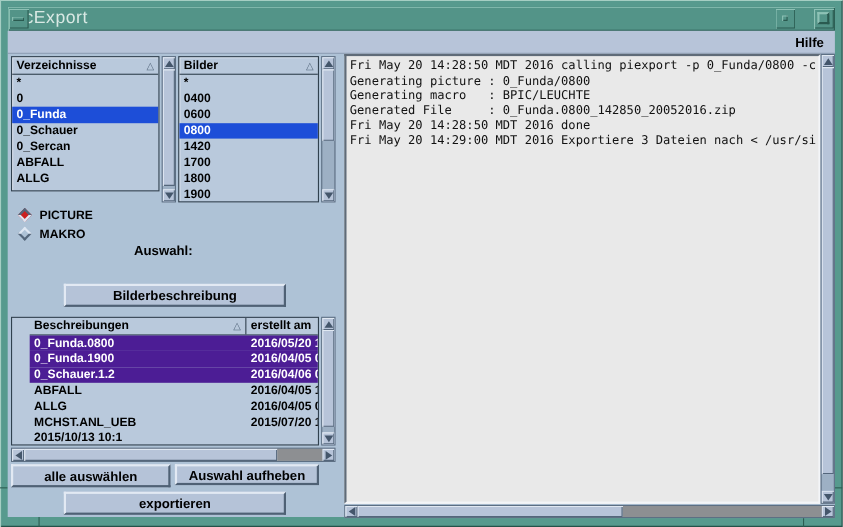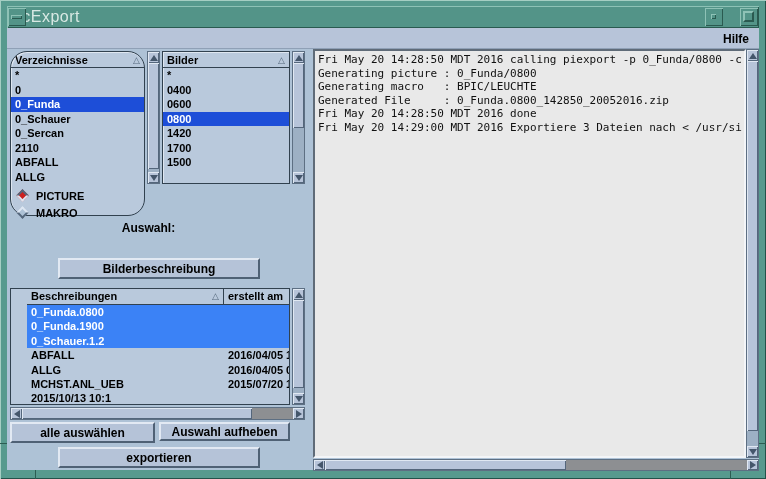"Verzeichnisse" div.listbox { border-radius: 17px -> none; height: 165px -> 123px }
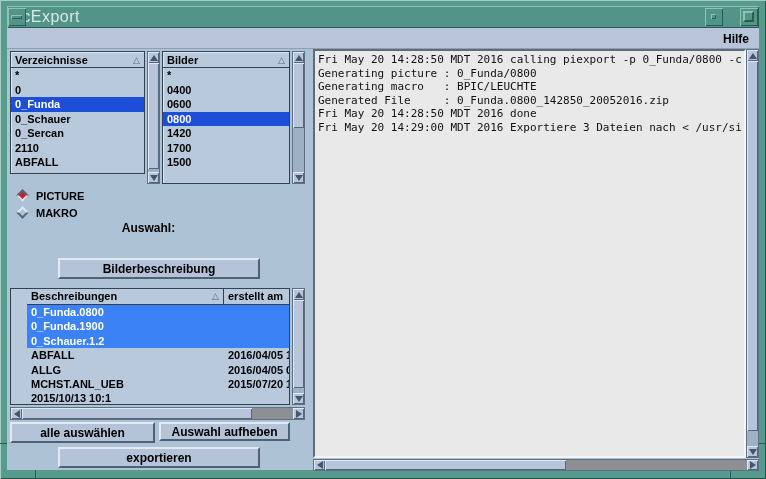"2110" div.list-item { html: <div>2110</div> -> none }
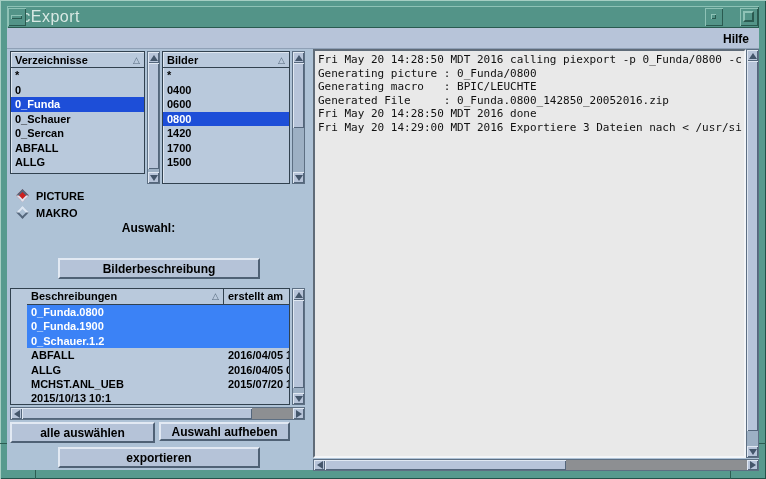"1500" div.list-item { text: 1500 -> 1800 }
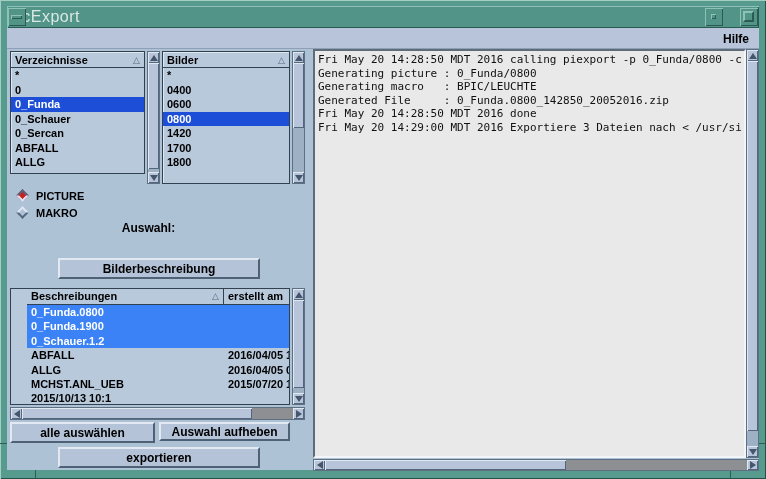"1900" div.list-item { html: none -> <div>1900</div> }
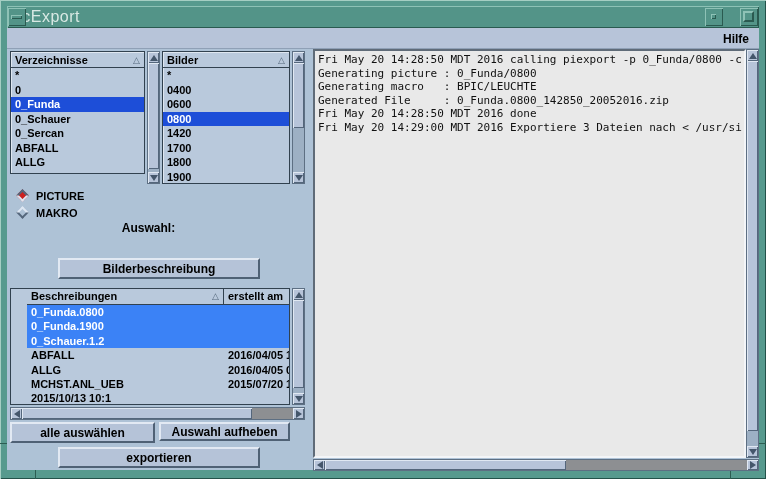"0_Funda.0800" .t-row.selected { background: #3b82f6 -> #4c1d95; flex-direction: column -> none }
